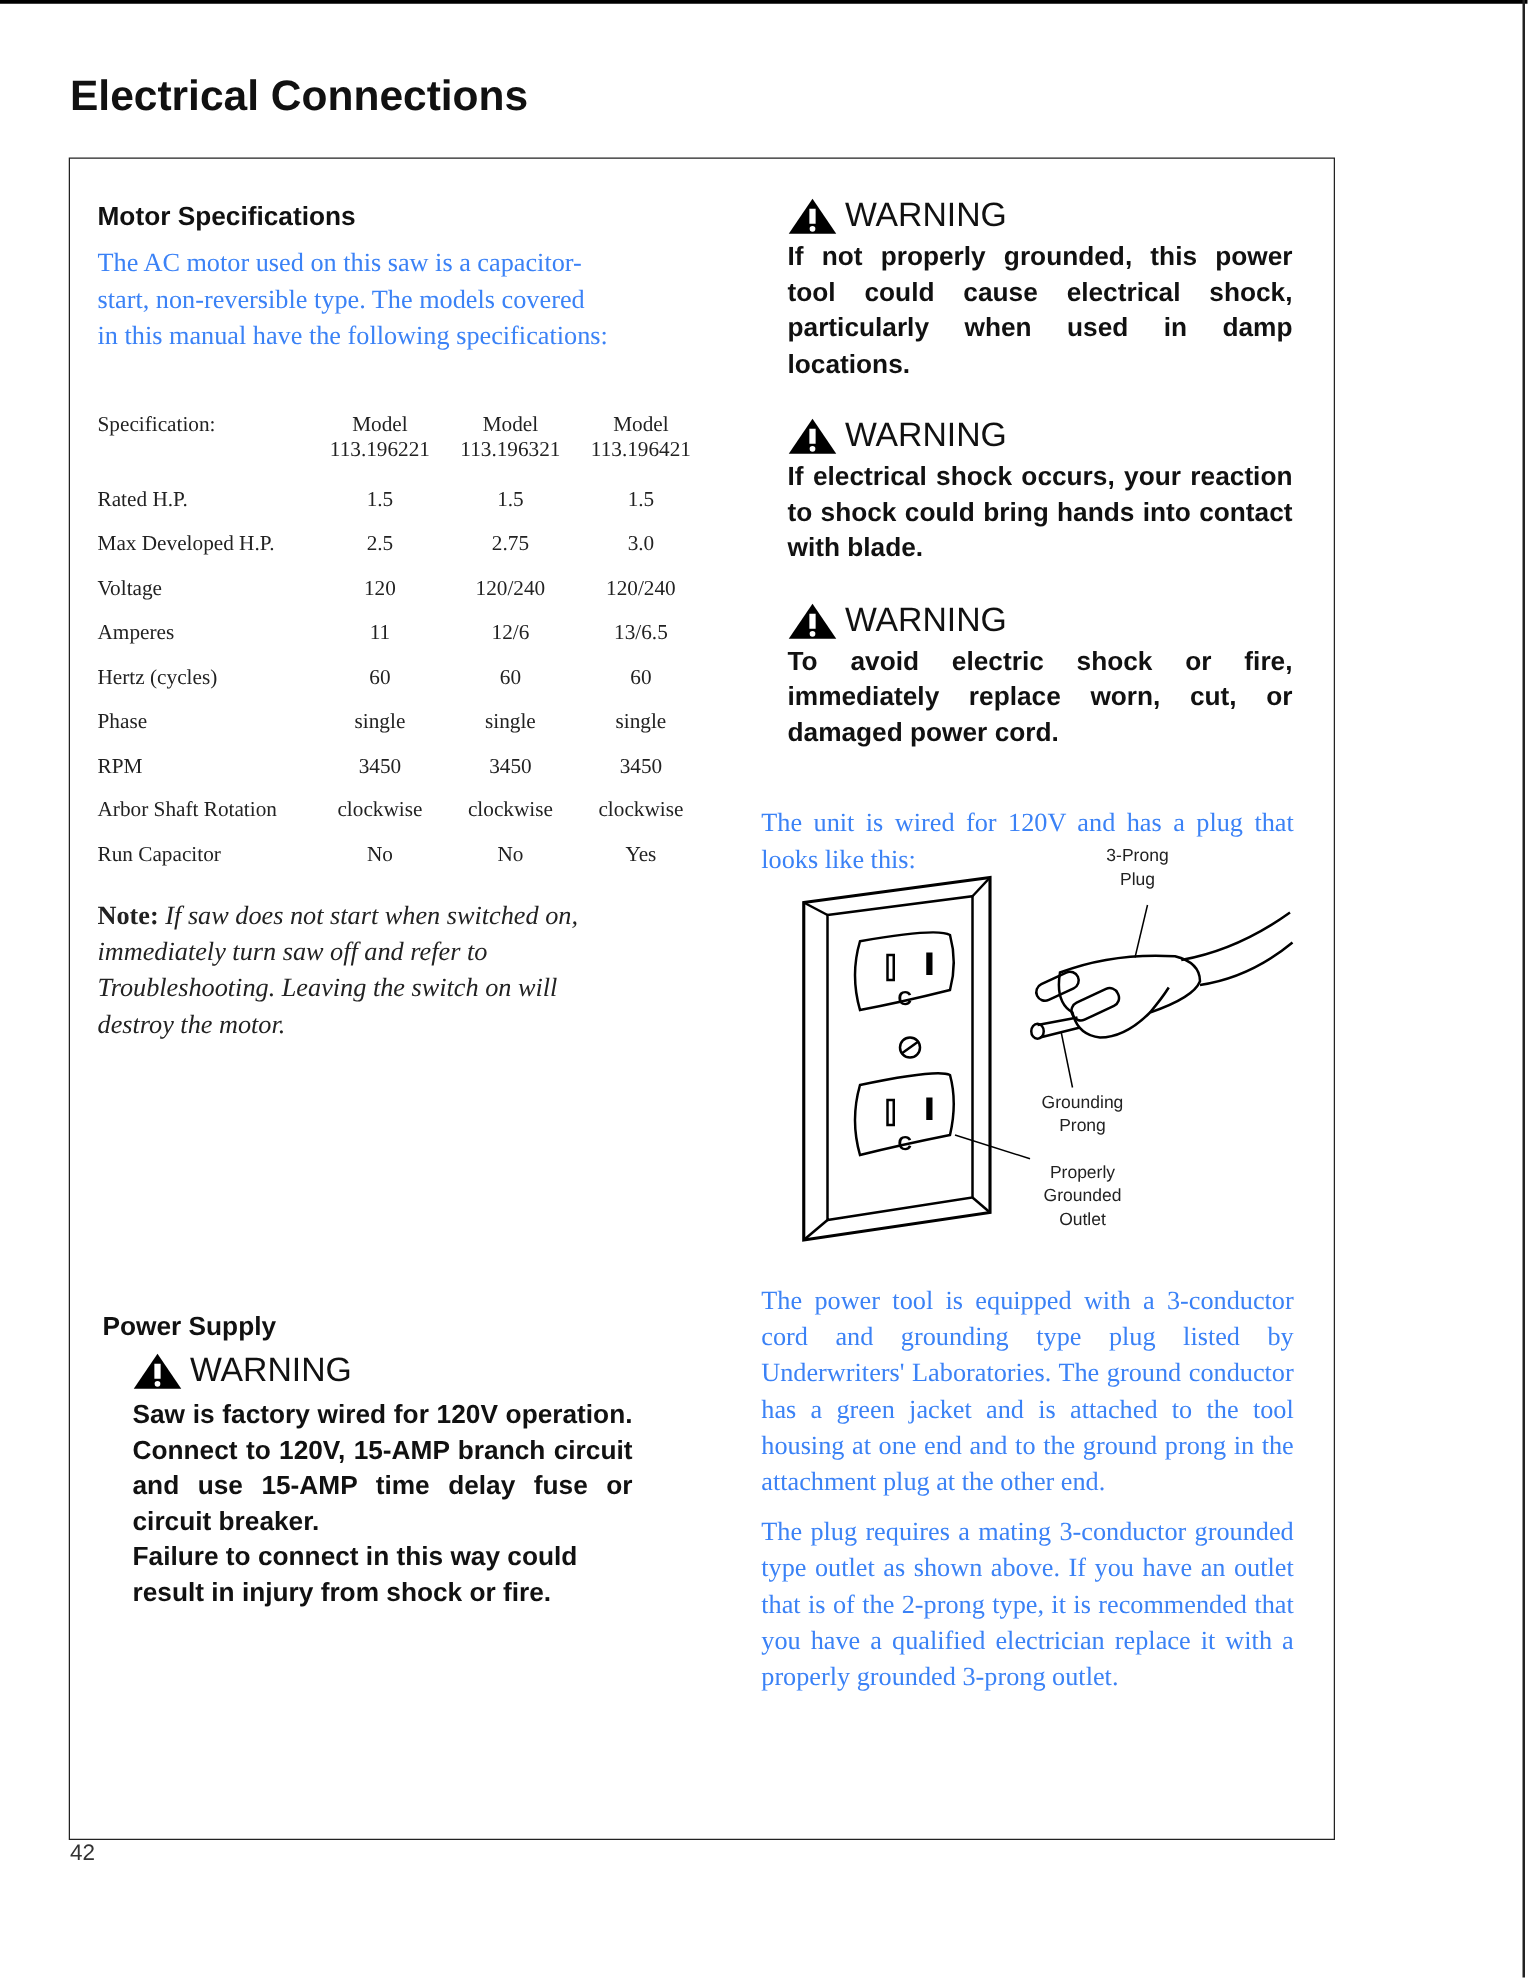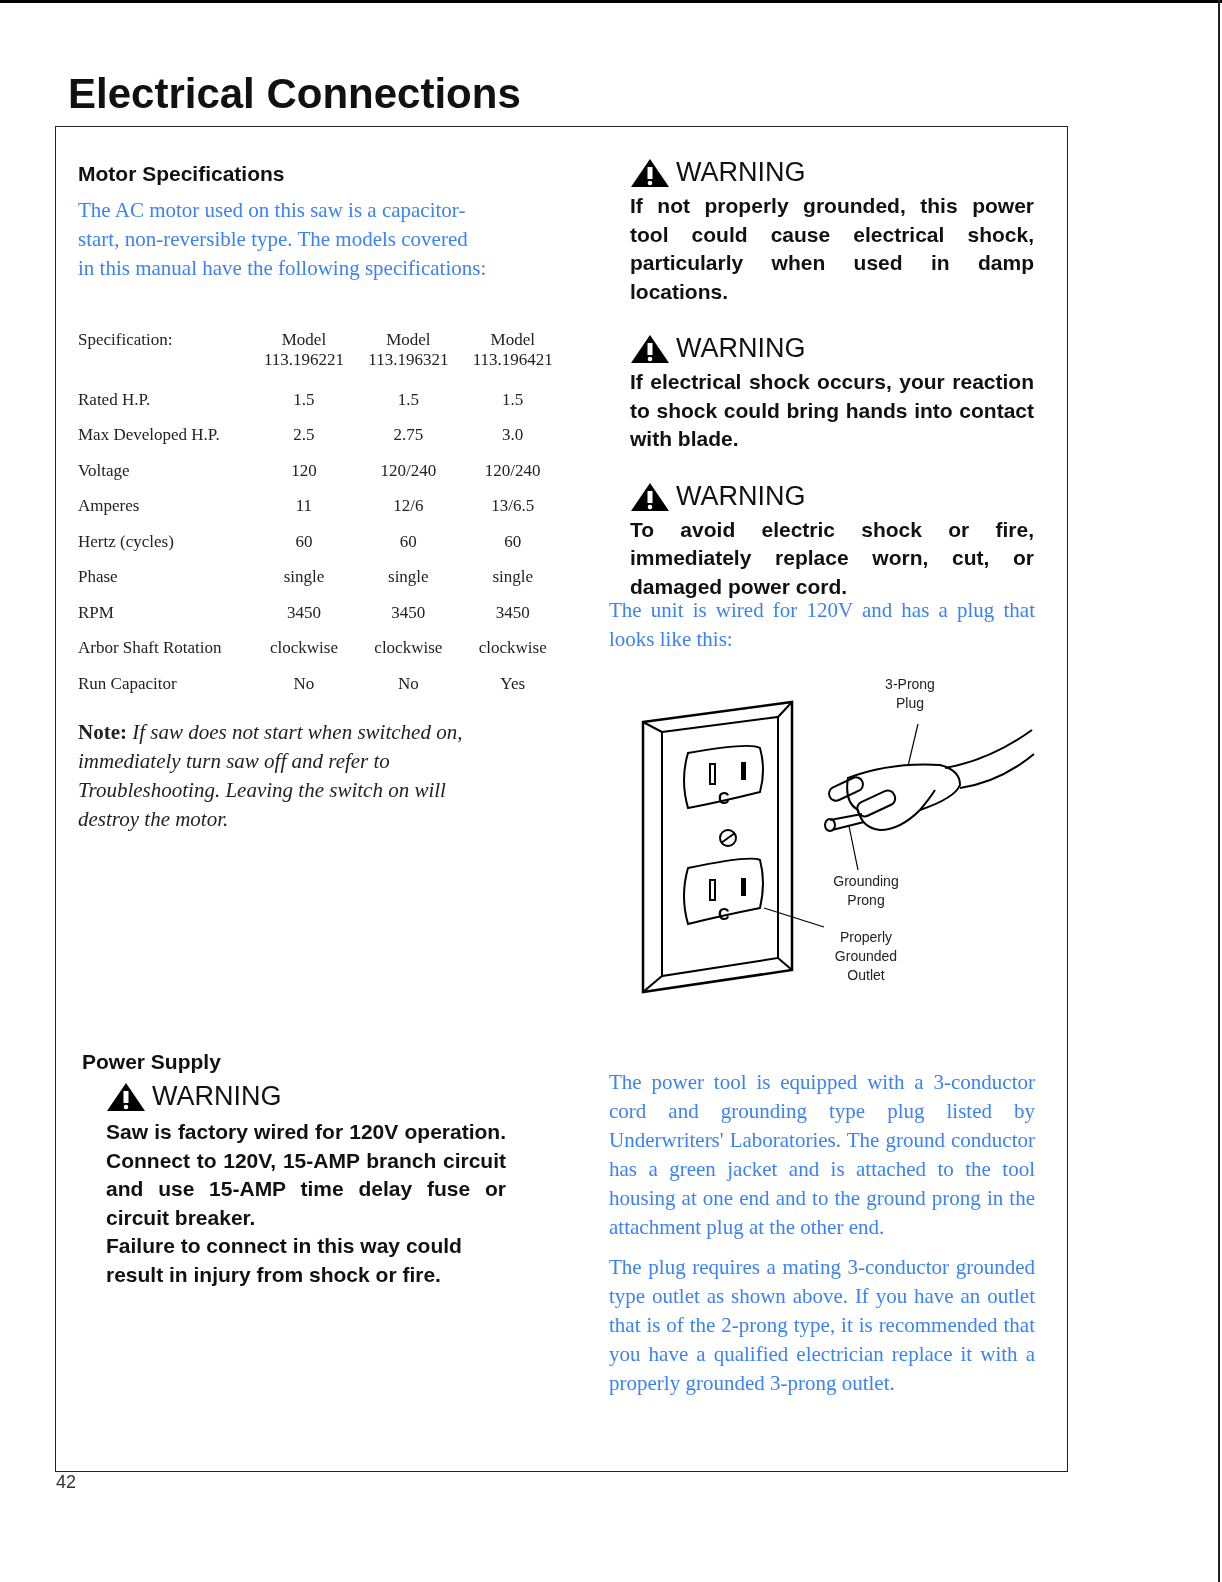"Electrical Connections" .title { font-size: 42px -> 34px; margin: 12px -> 0 }
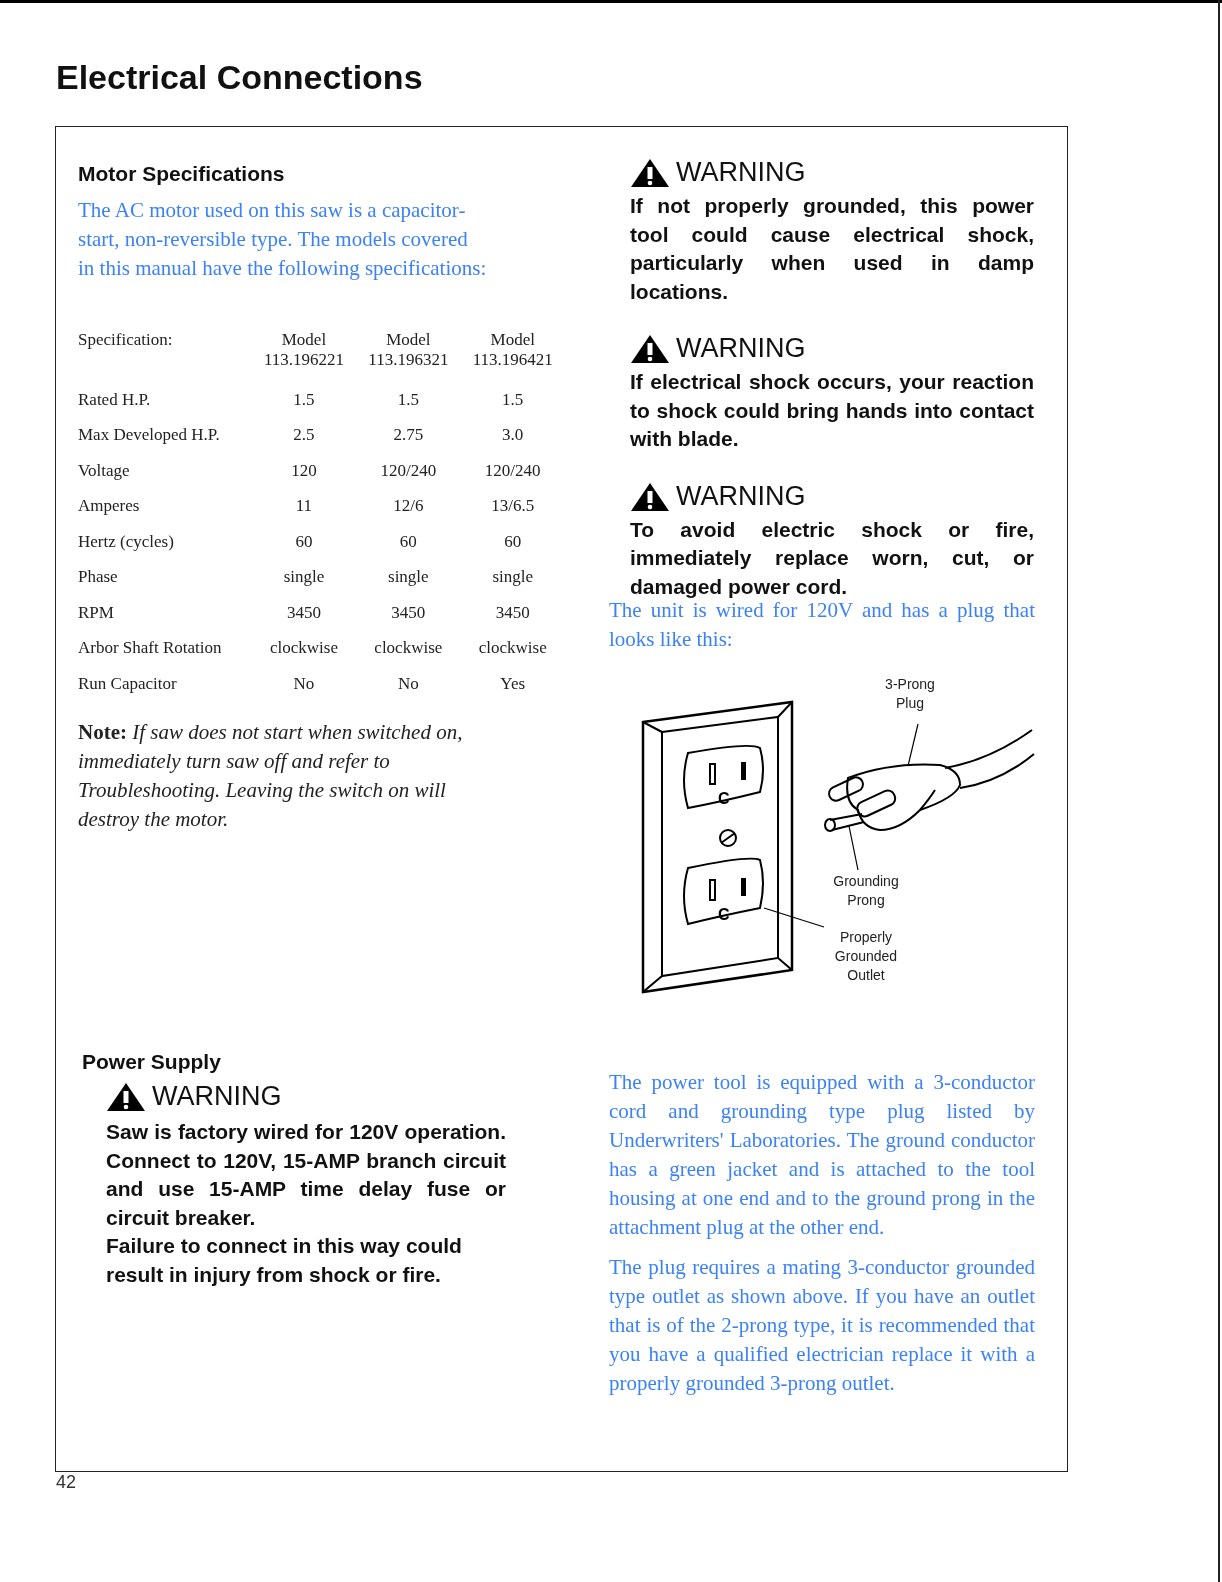"The unit is wired for" div.col { top: 596px -> 644px }
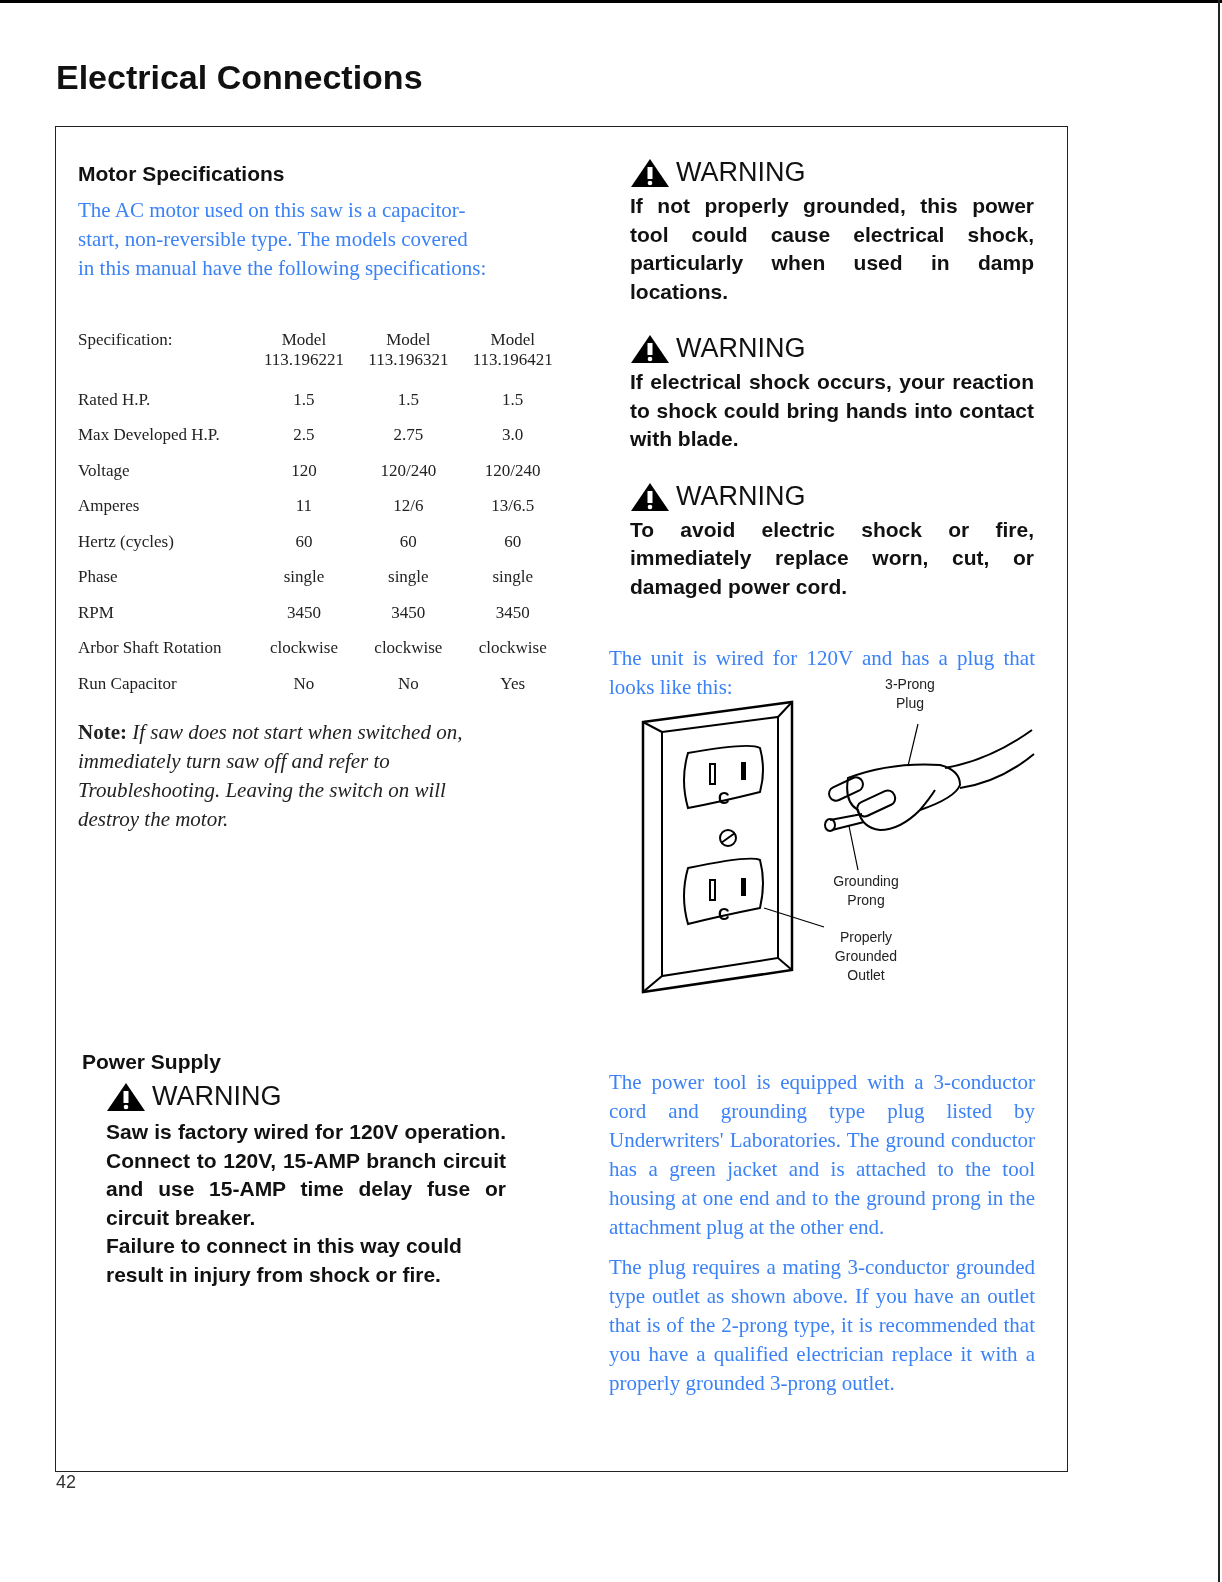"The power tool is equipped" p.body-text { margin-top: 42px -> none }
